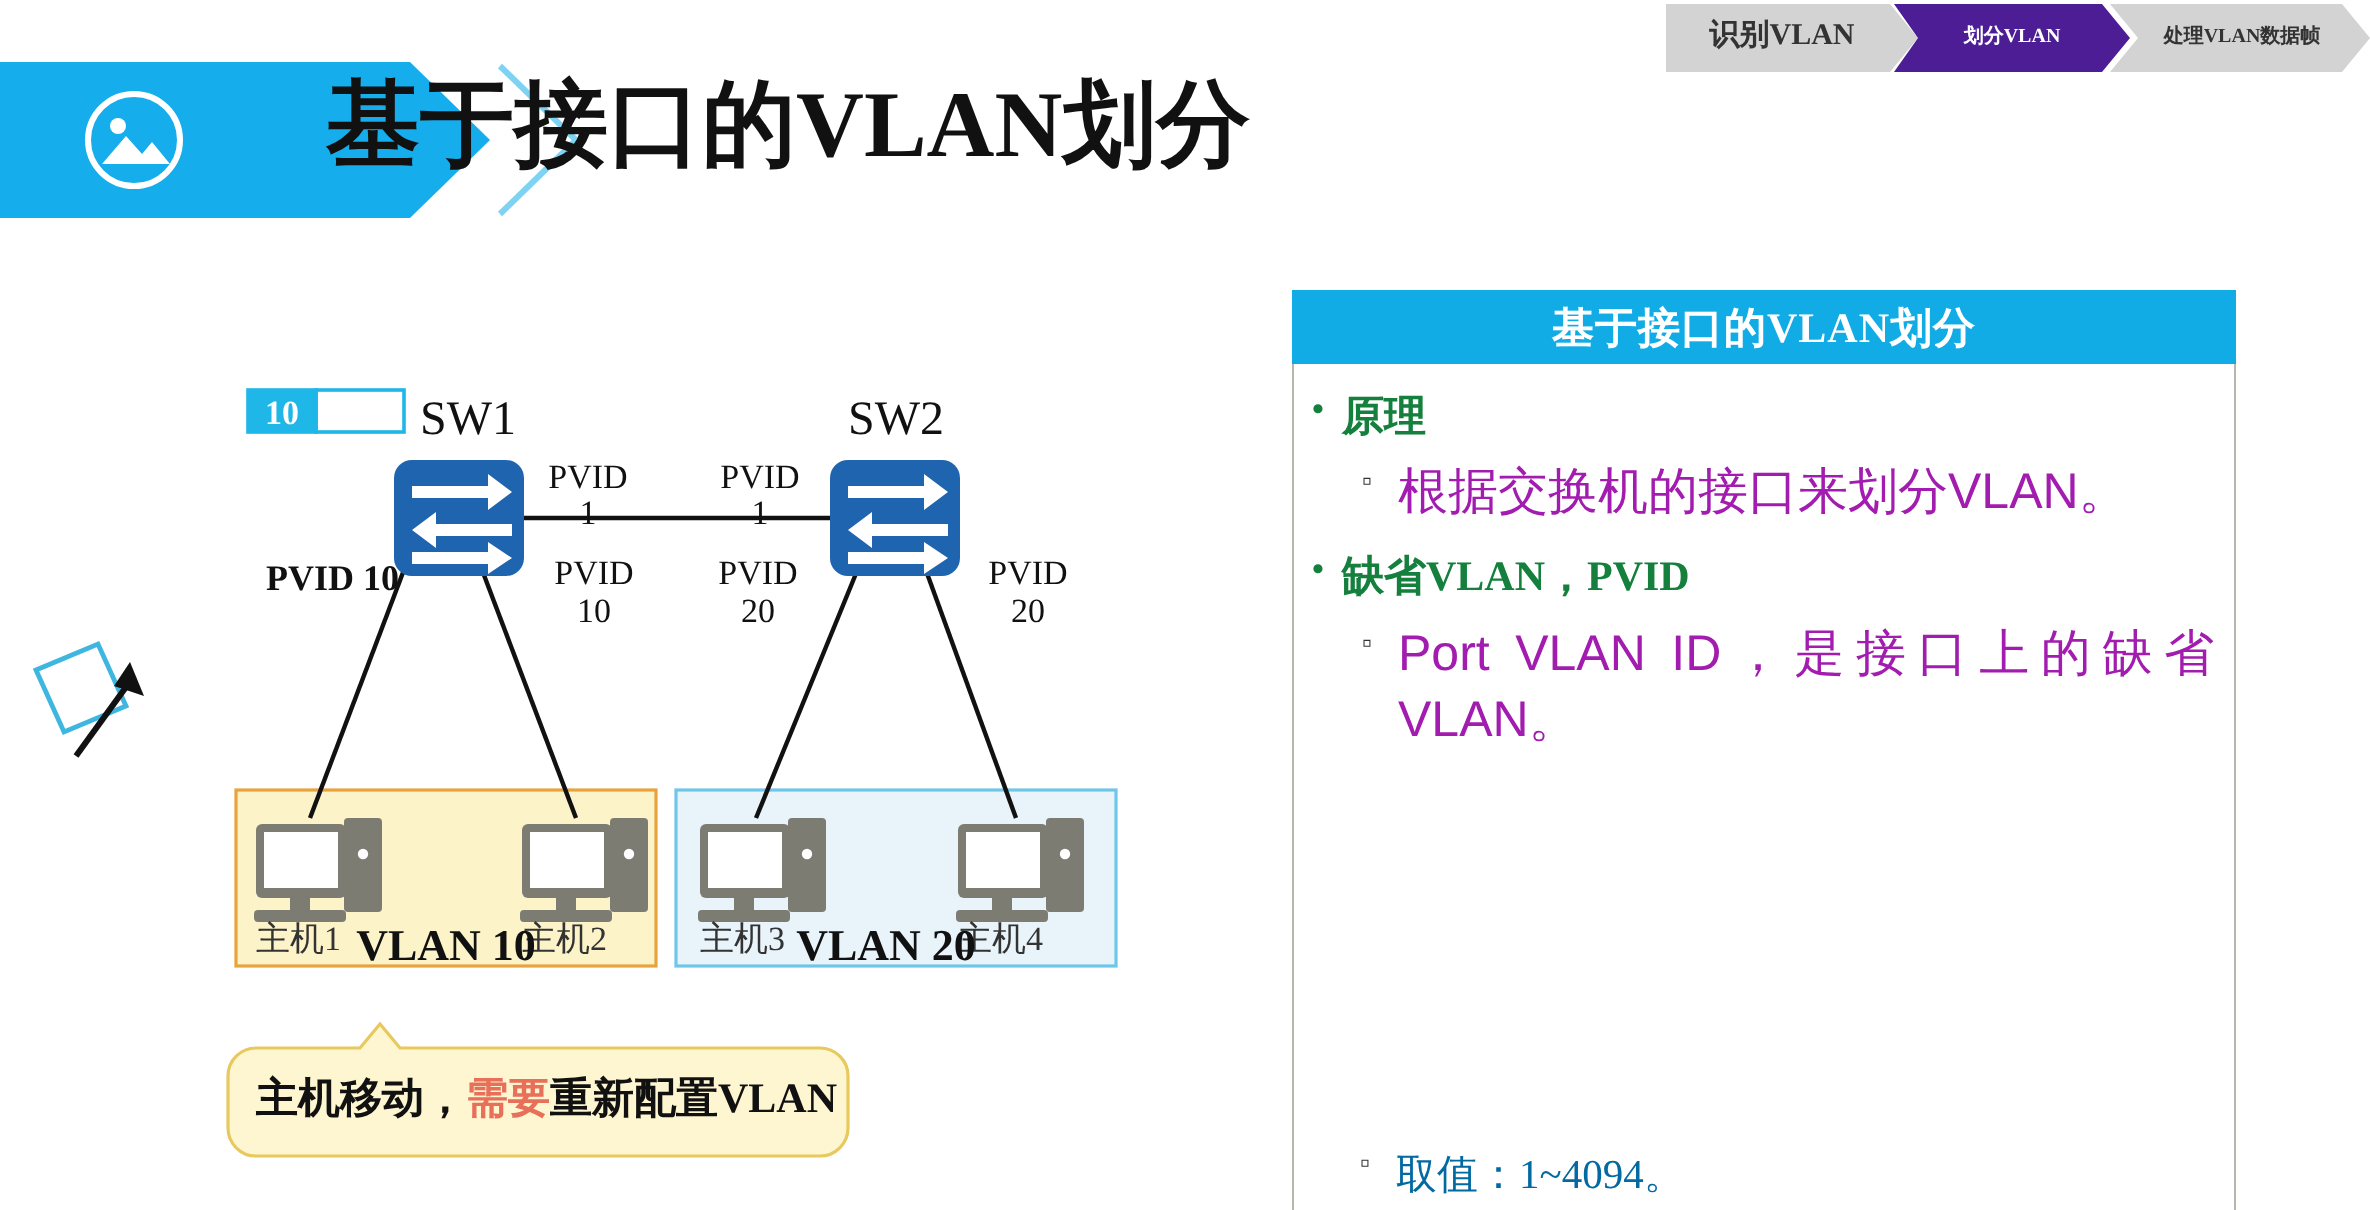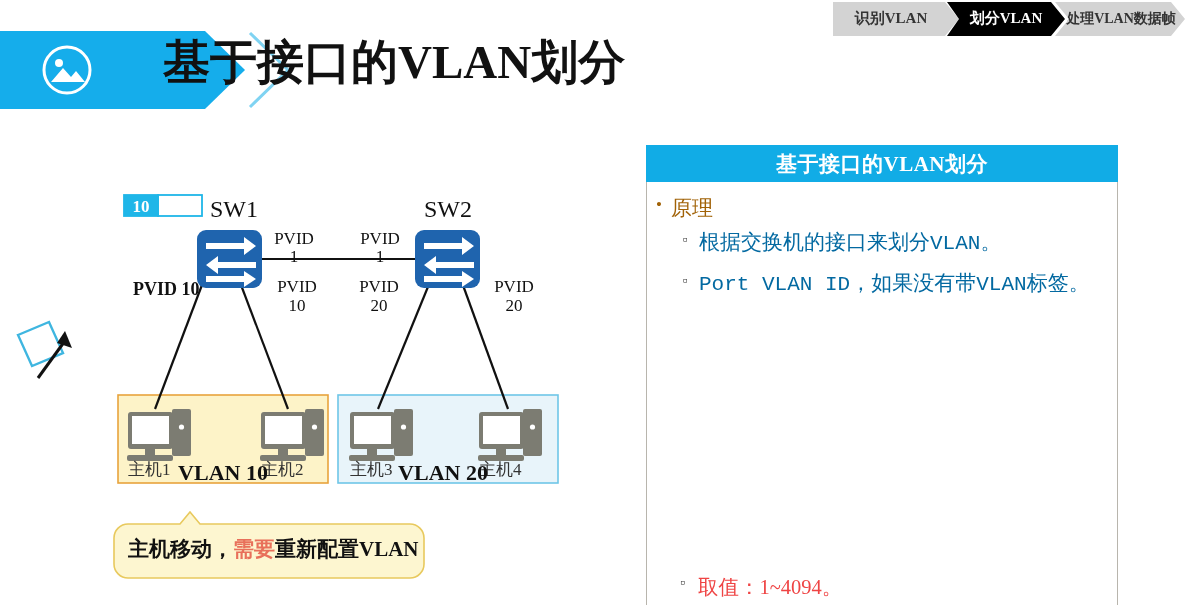"划分VLAN" .crumb-2 { background: #000000 -> #4c1d95; font-size: 15px -> 10px }
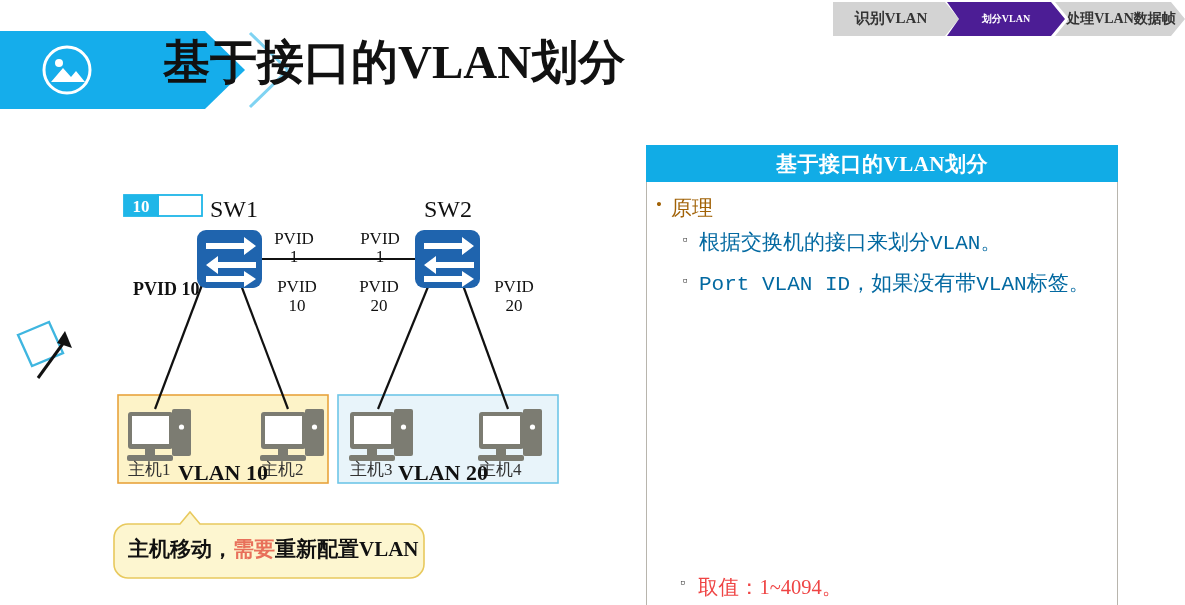"处理VLAN数据帧" .crumb-3 { font-size: 14px -> 10px }
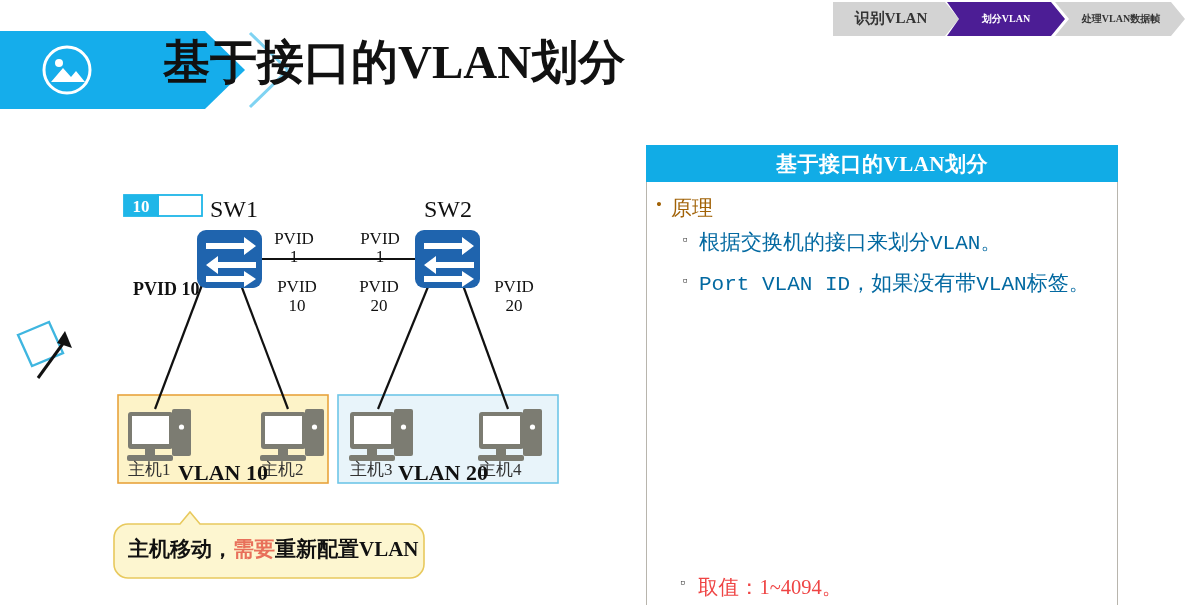"原理" .lvl1 { color: #a16207 -> #15803d; font-weight: normal -> bold }
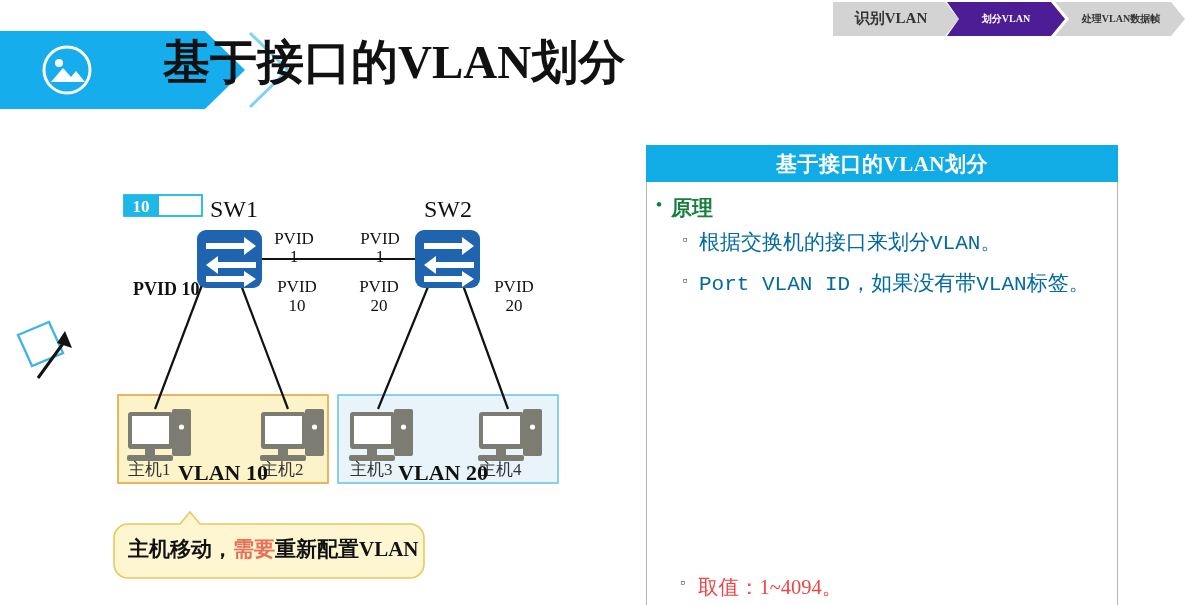"根据交换机的接口来划分VLAN。" .lvl2 { color: #0369a1 -> #a21caf; font-family: Liberation Mono, monospace -> Liberation Sans, sans-serif; font-size: 21px -> 25px }
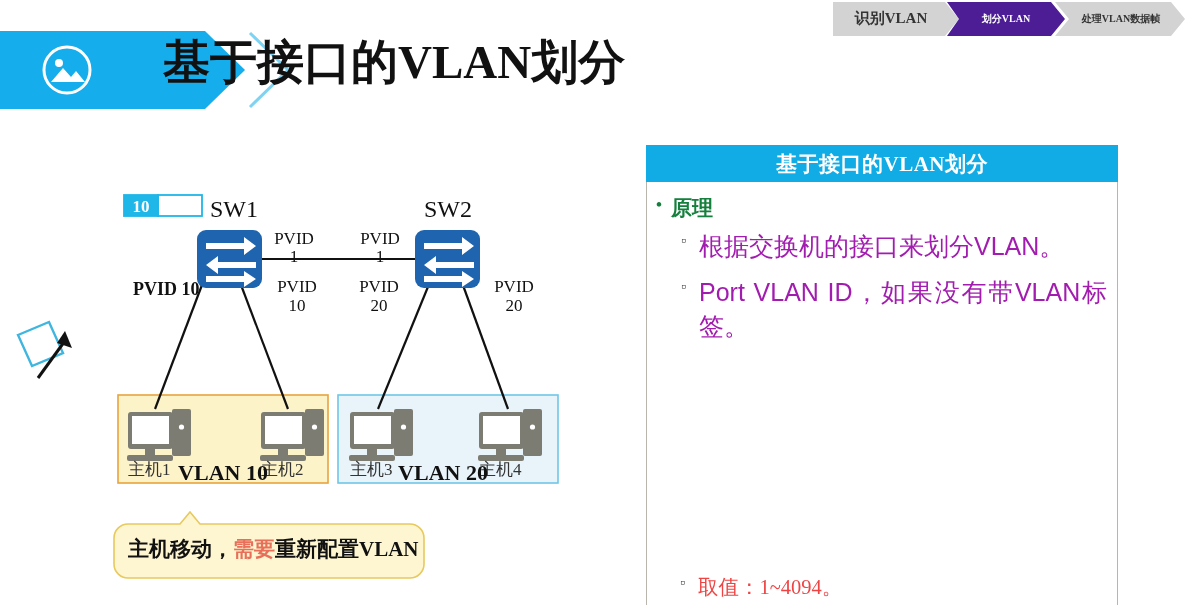"缺省VLAN，PVID" div.lvl1 { html: none -> <div>缺省VLAN，PVID</div> }
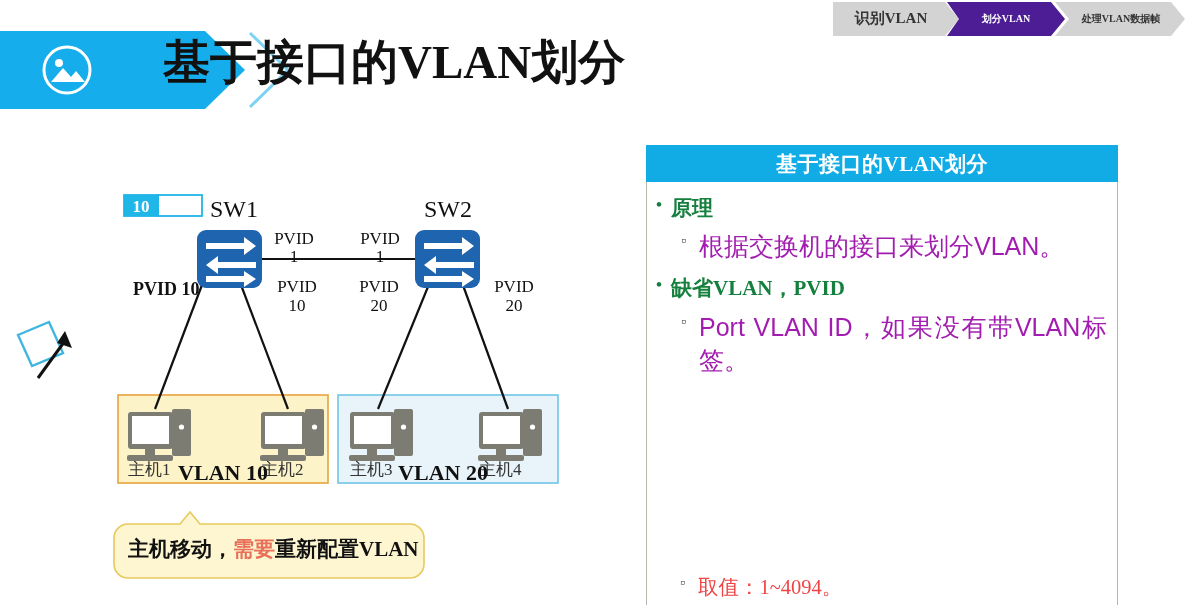"Port VLAN ID，如果没有带VLAN标签。" div.lvl2 { text: 如果没有带VLAN标签 -> 是接口上的缺省VLAN }
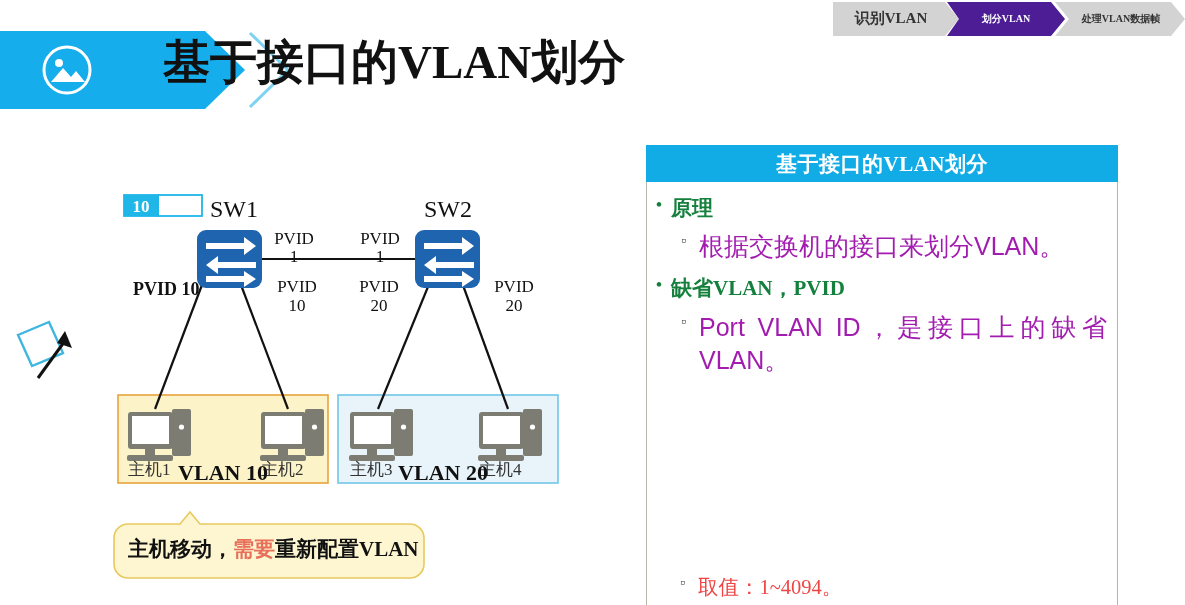"取值：1~4094。" #overflow-item { color: #ef4444 -> #0369a1 }
